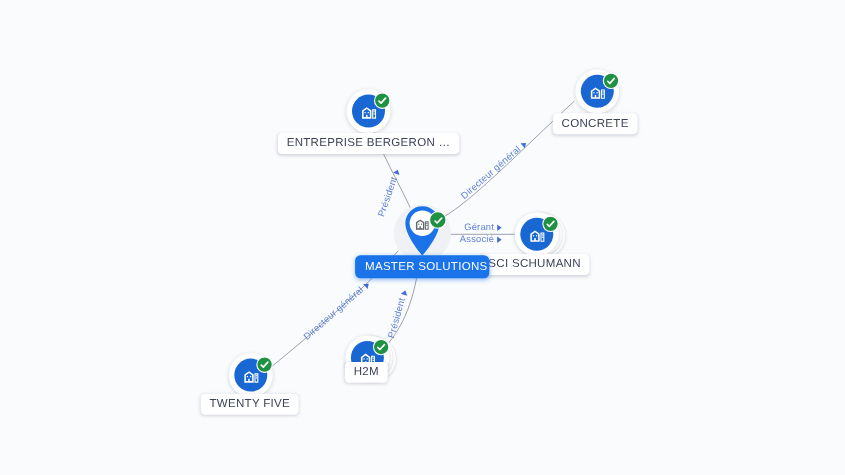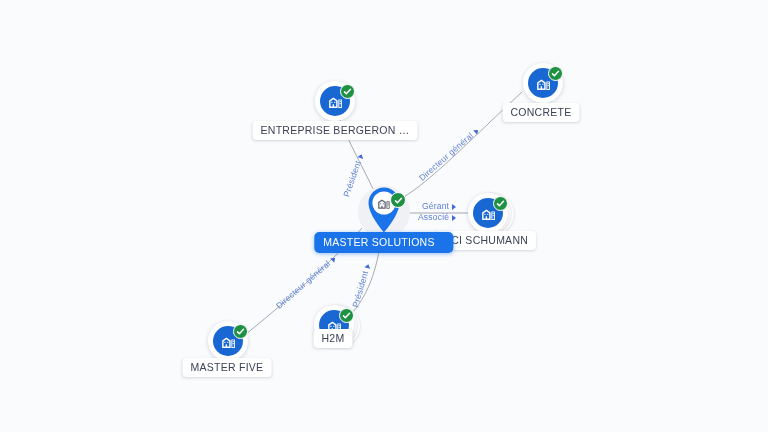"MASTER SOLUTIONS" .node-label.primary { padding: 4px 19px 5px 9px -> 4px 2px 5px 9px }
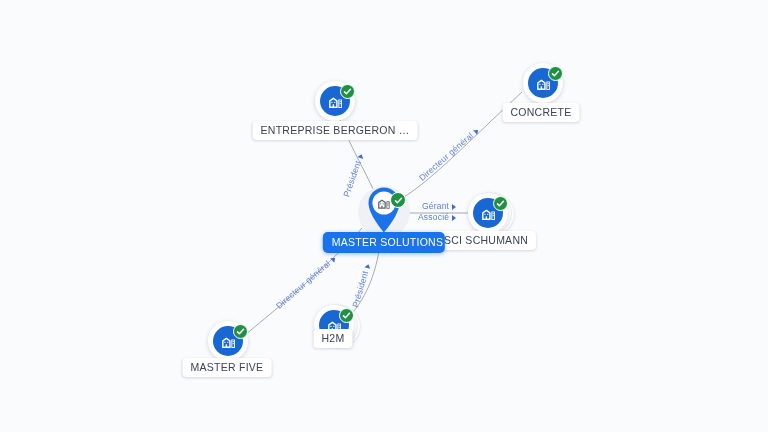"MASTER FIVE" div.node-label { text: MASTER -> TWENTY }
